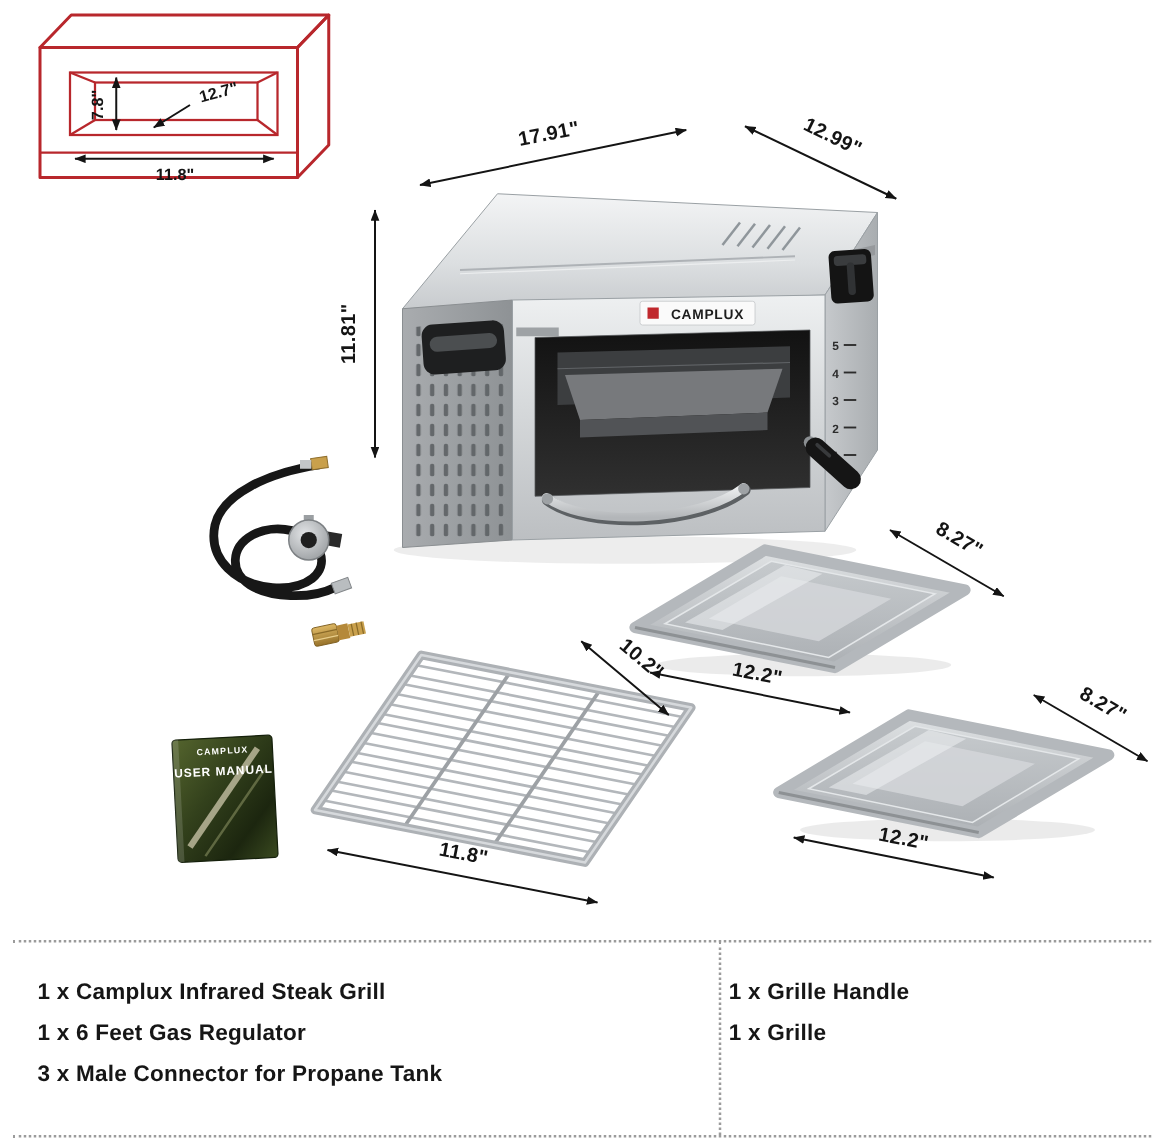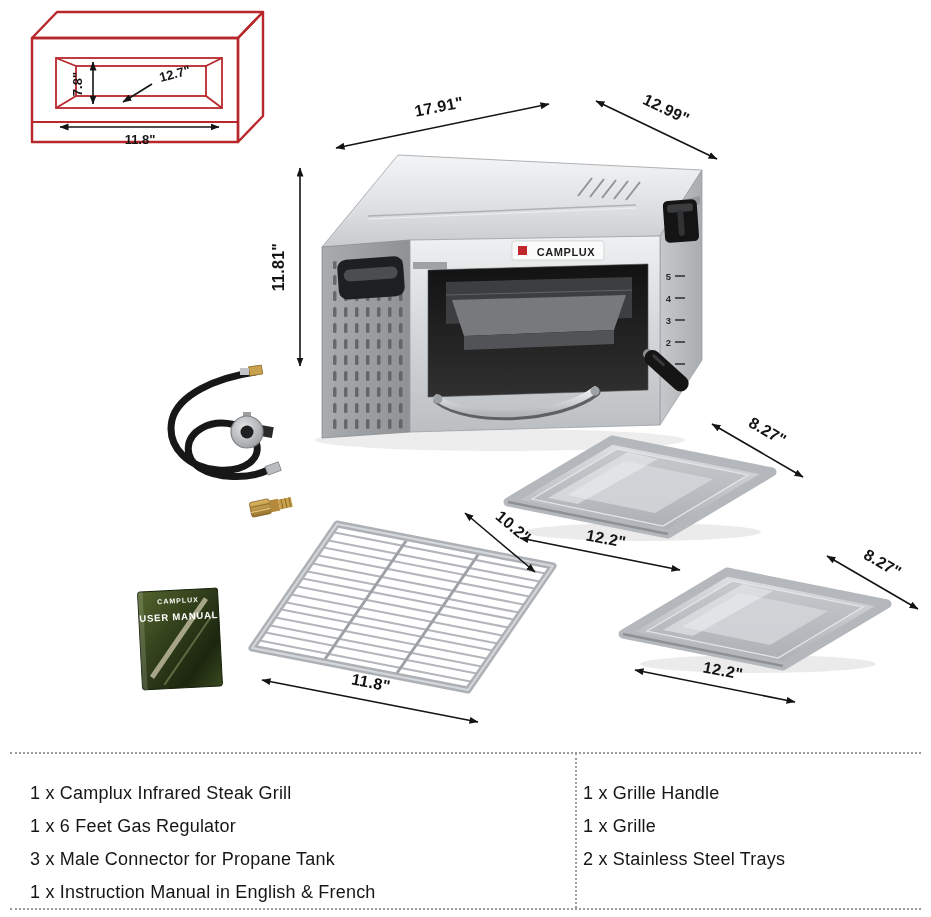"1 x Camplux Infrared Steak" .pack-list li { font-weight: 400 -> 700 }
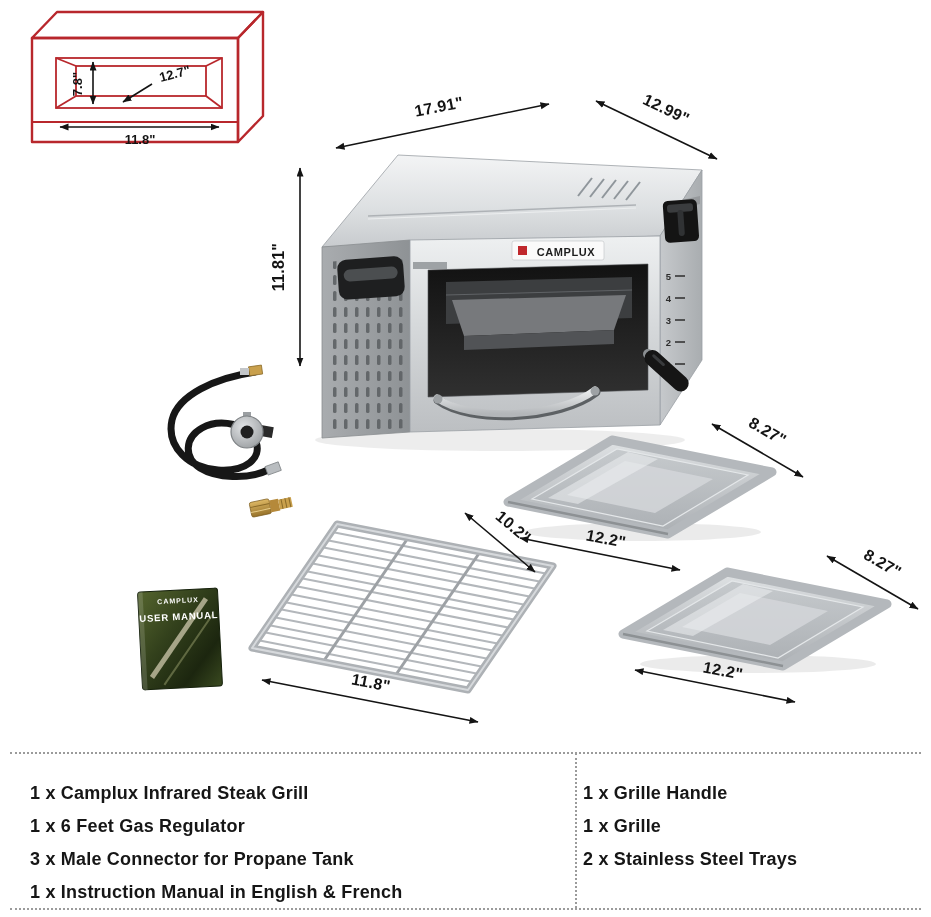"2 x Stainless Steel Trays" li { html: <li>2 x Stainless Steel Trays</li> -> none }
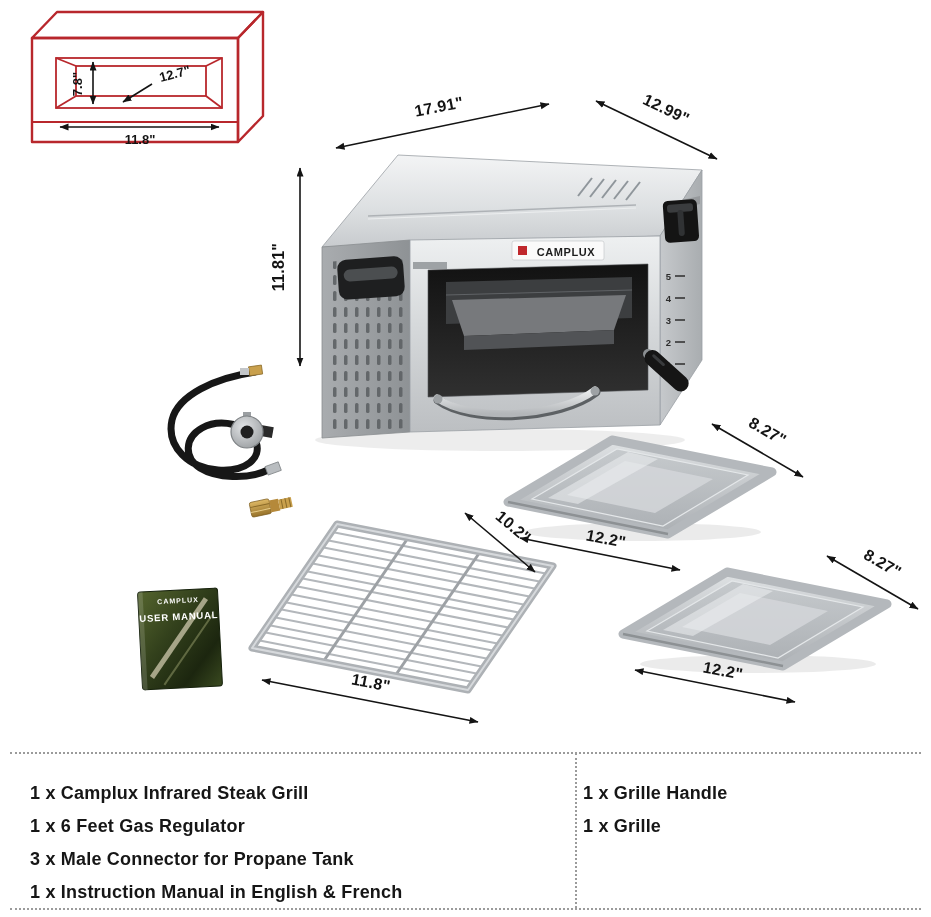"1 x Instruction Manual in" li { html: <li>1 x Instruction Manual in English &amp; French</li> -> none }
